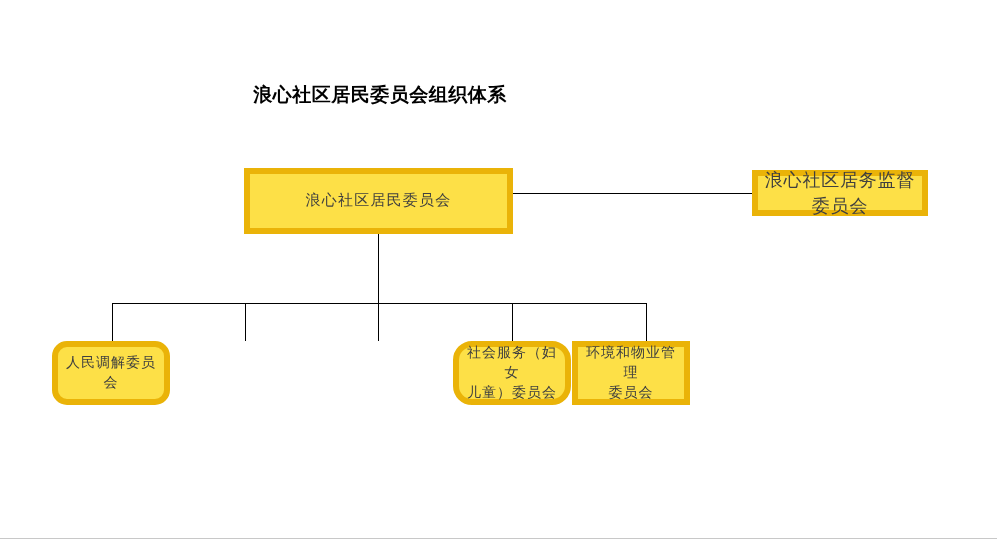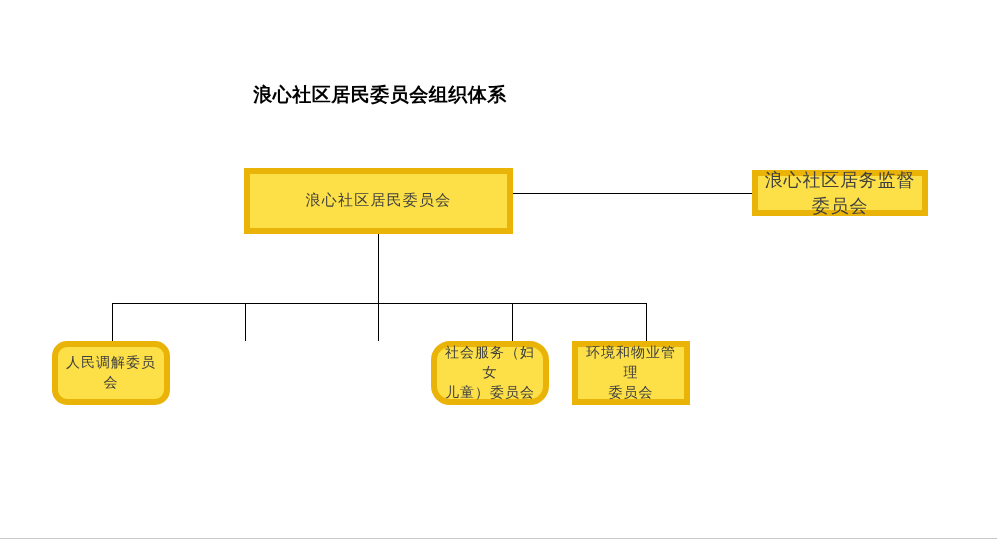"社会服务（妇女" .child-3 { left: 431px -> 453px }
